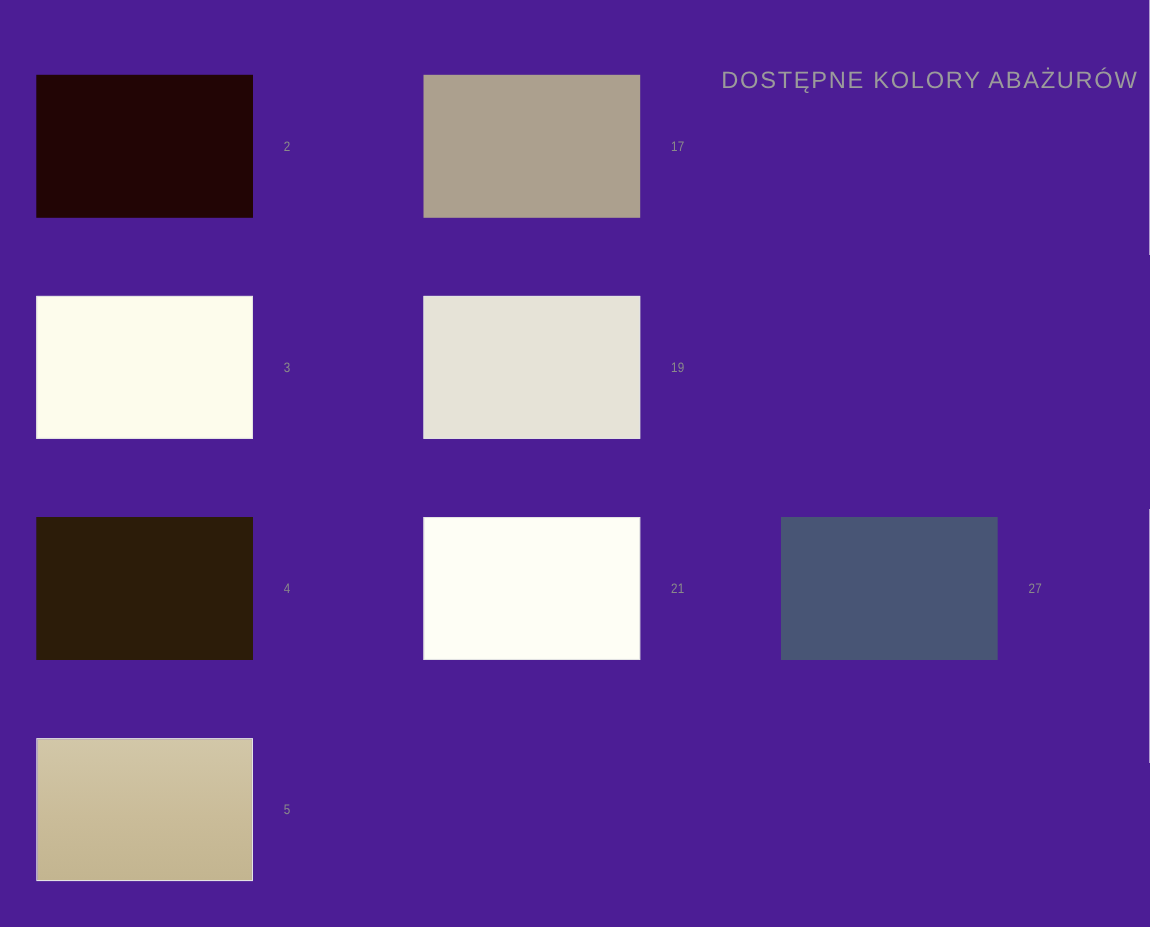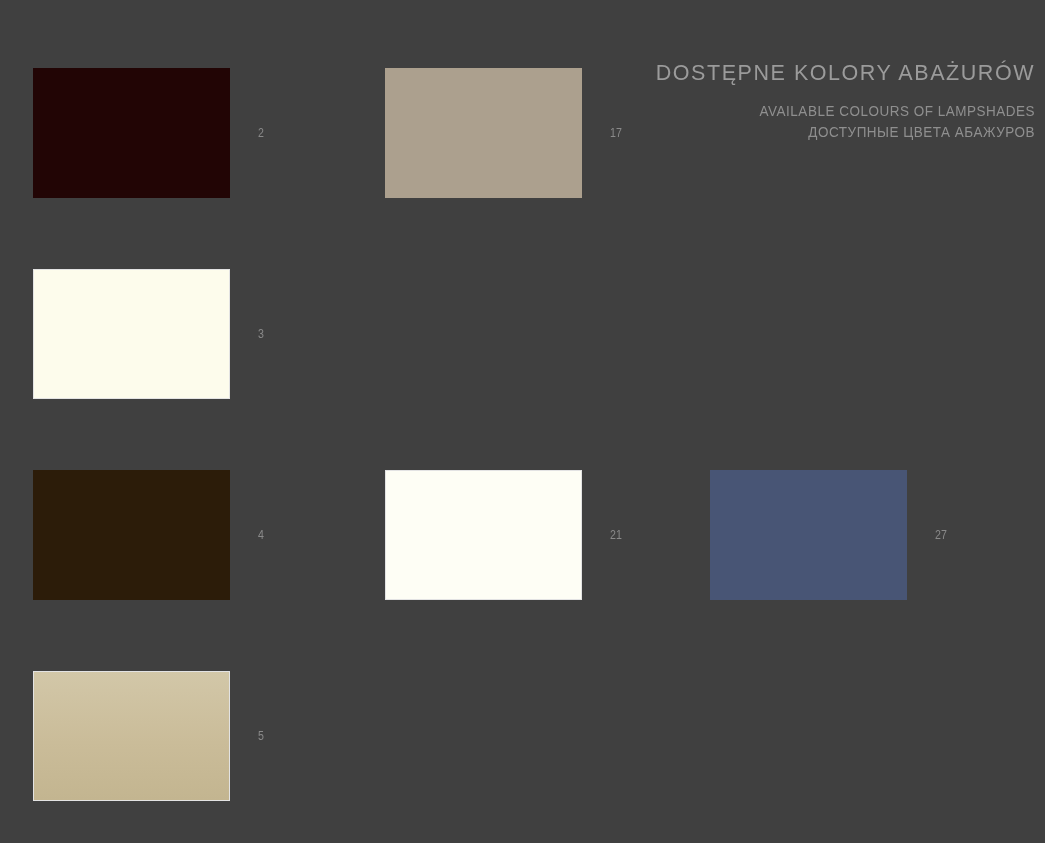"DOSTĘPNE KOLORY ABAŻURÓW" #page { background: #404040 -> #4c1d95 }
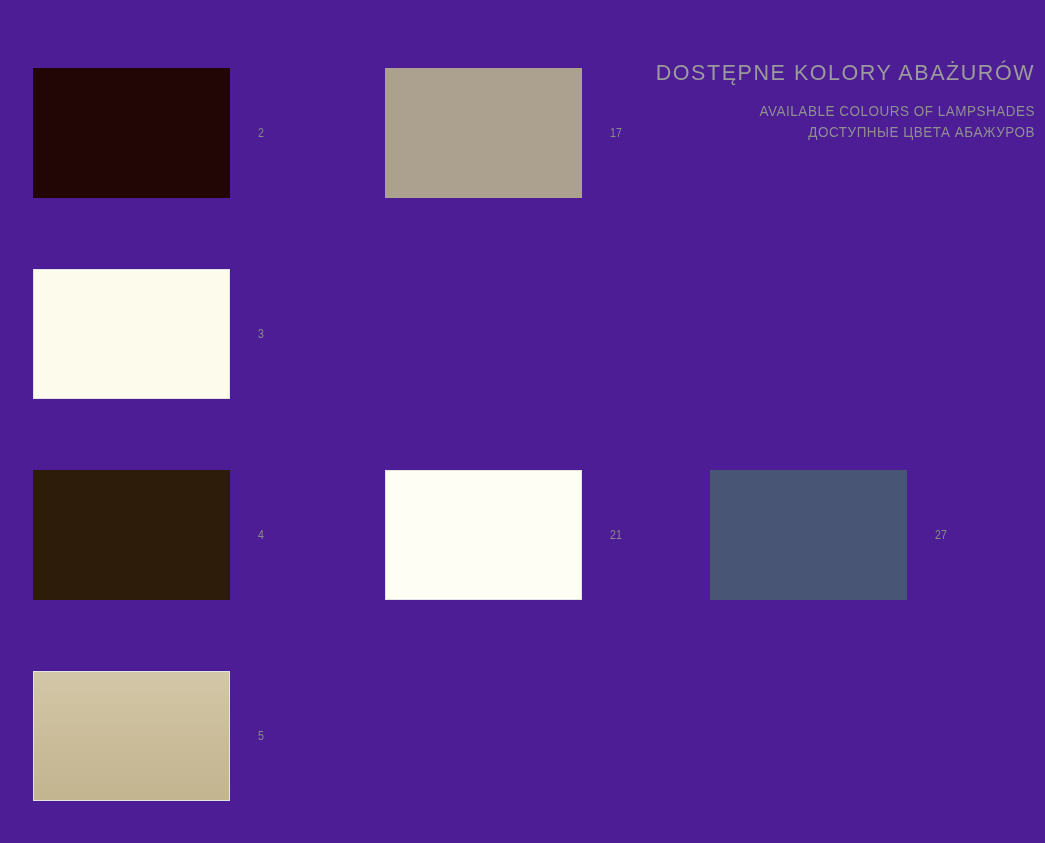"AVAILABLE COLOURS OF LAMPSHADES" div.header-sub { html: <div> <div>AVAILABLE COLOURS OF LAMPSHADES</div> <div>ДОСТУПНЫЕ ЦВЕТА АБАЖУРОВ</div> </div> -> none }
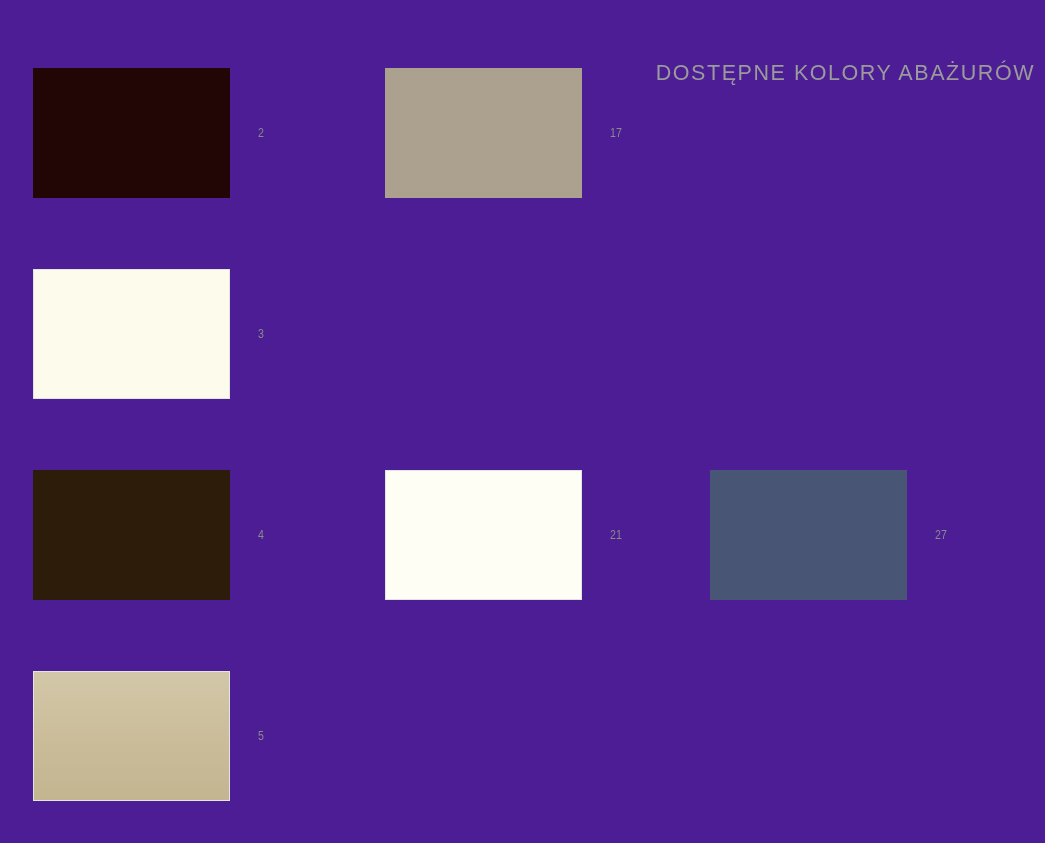"19" div.swatch-cell { html: none -> <div> <div></div> <div>19</div> </div> }
